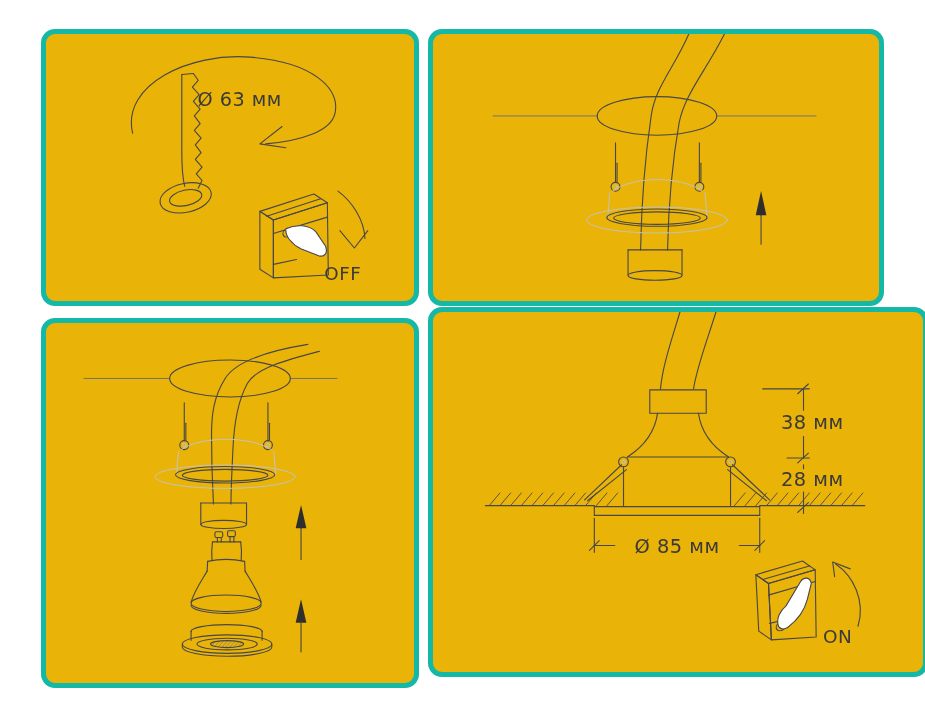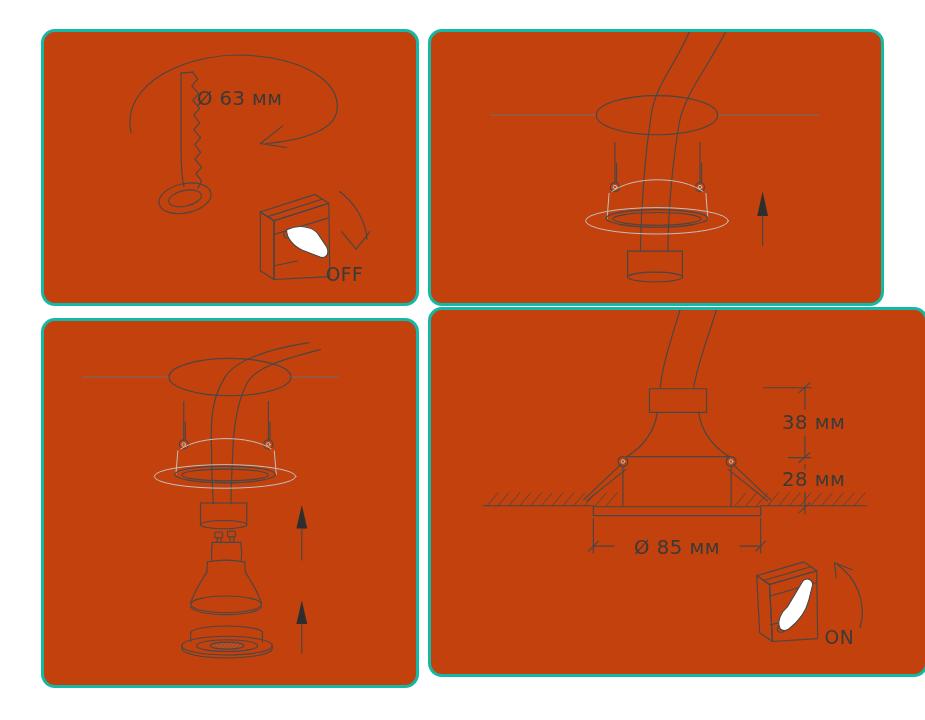"Ø 63 мм" .panel { background: #c2410c -> #eab308; border: 3px solid #14b8a6 -> 5px solid #14b8a6 }
